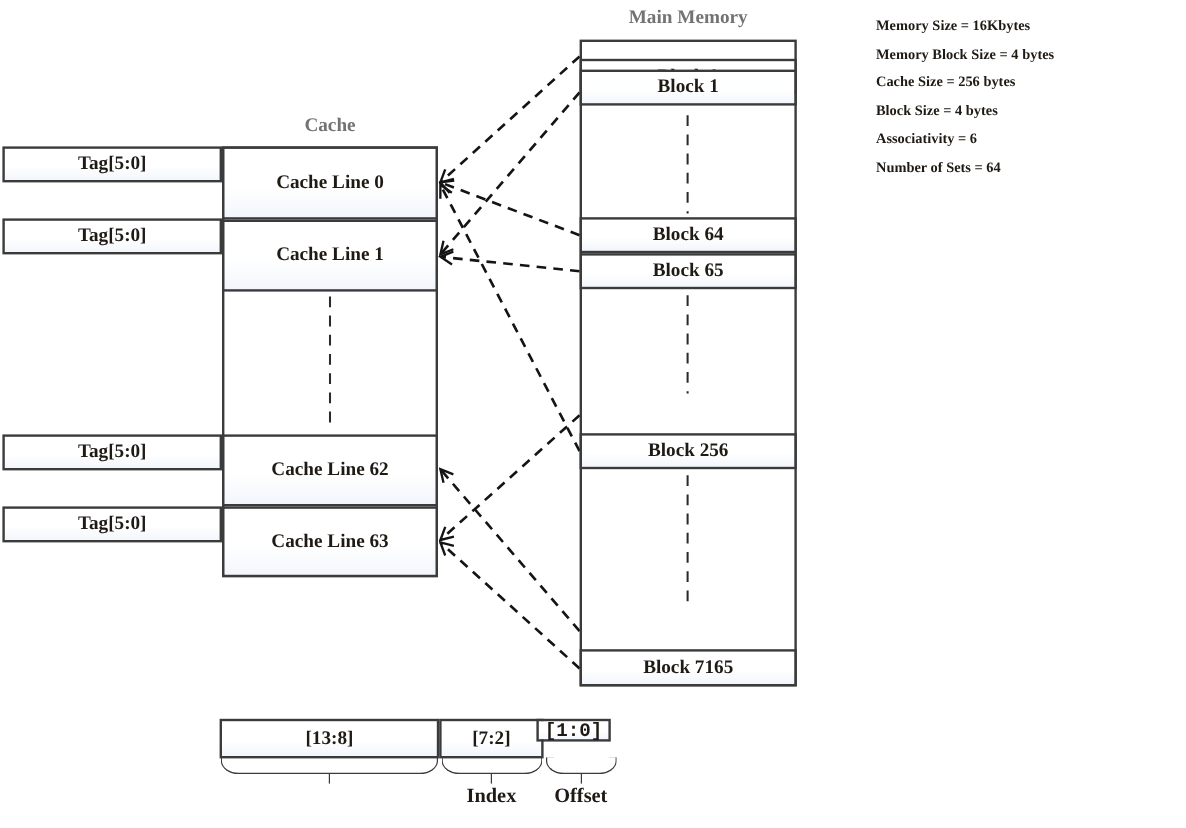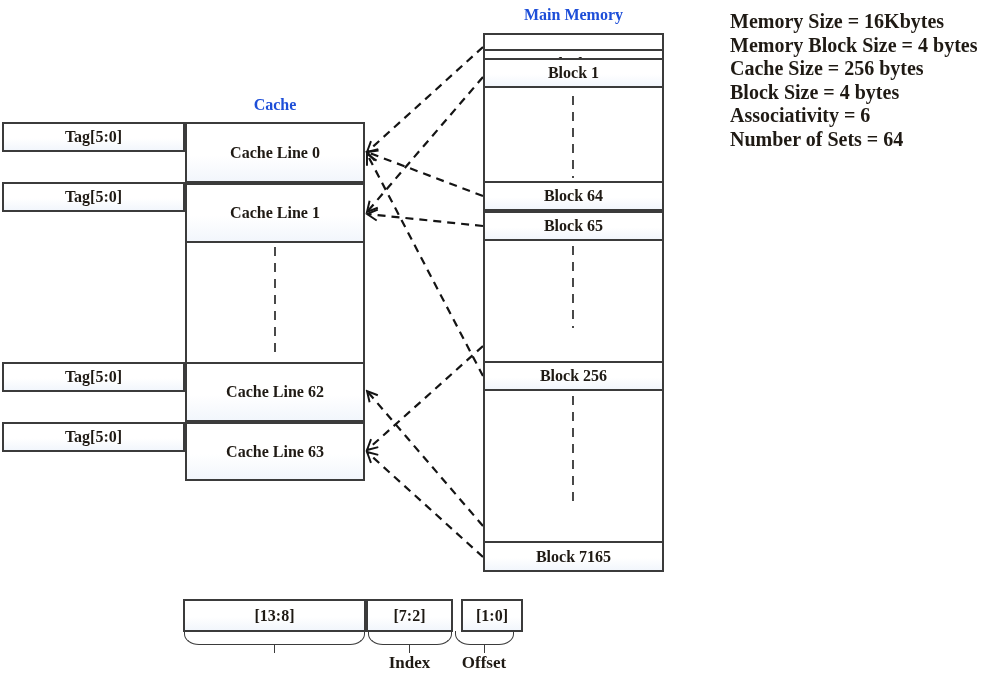"Main Memory" .title { color: #1d4ed8 -> #737373 }
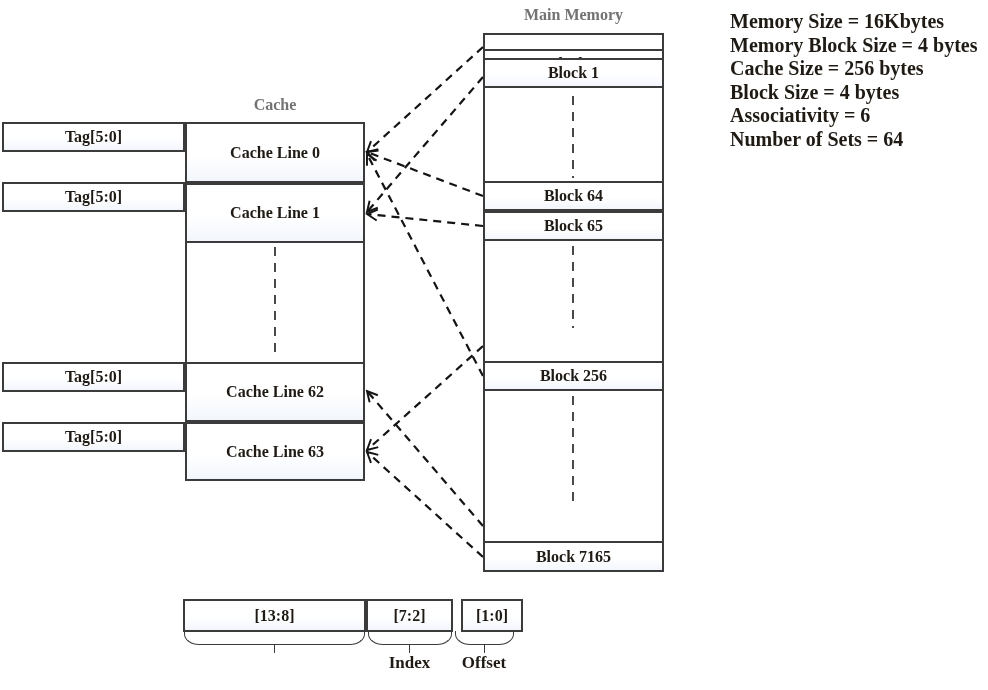"Memory Size = 16Kbytes" .info-line { font-size: 20px -> 12px }
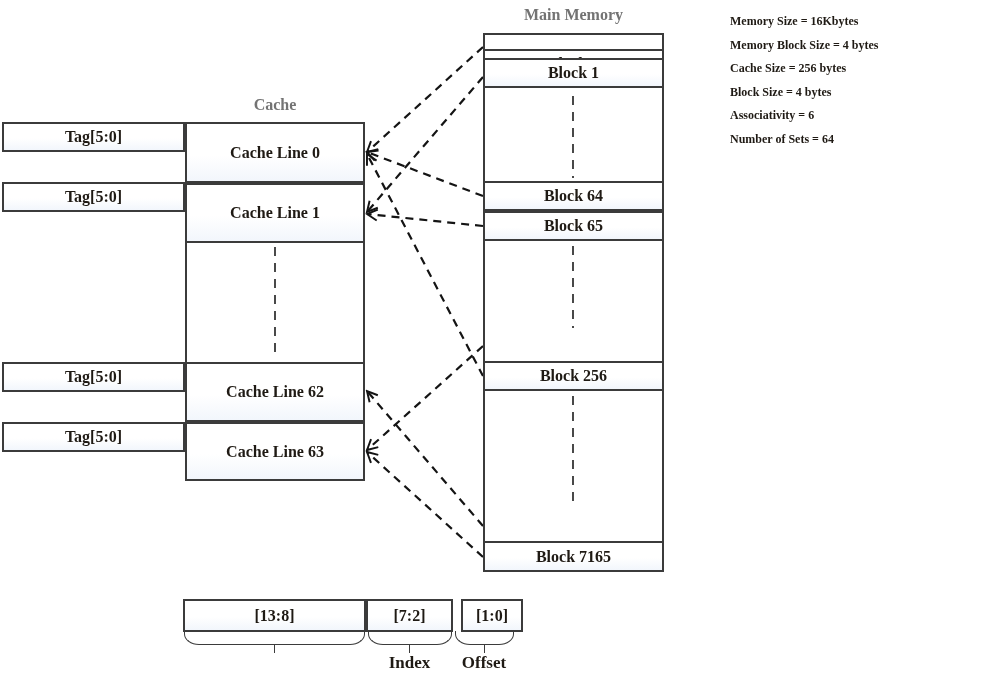"[1:0]" div.box { font-family: none -> Liberation Mono, monospace; height: 33px -> 19px; left: 461px -> 447px }
